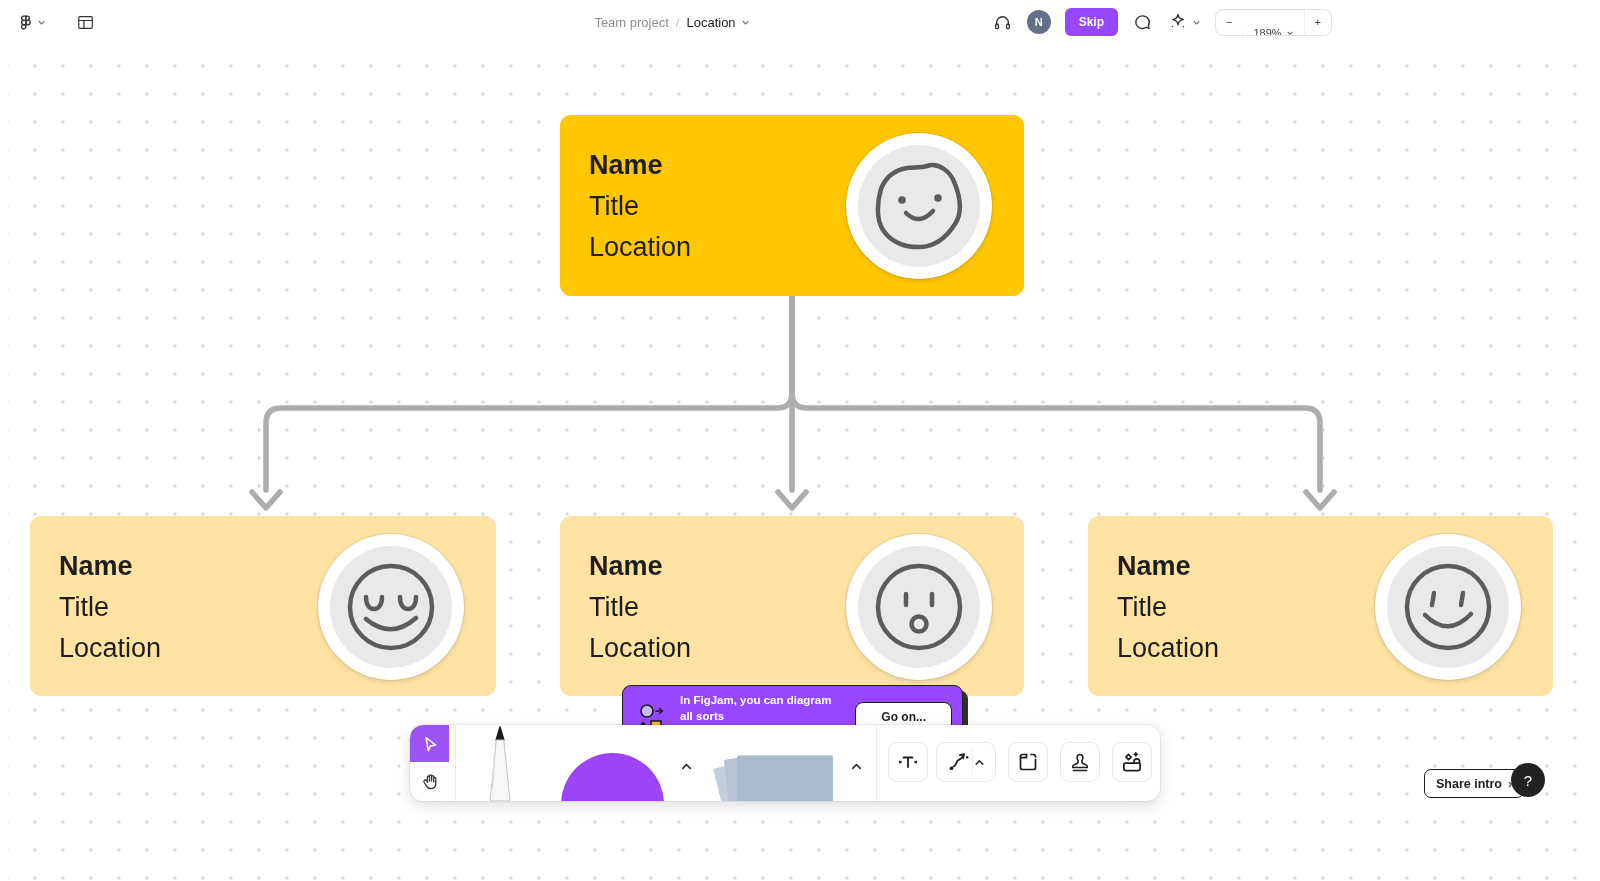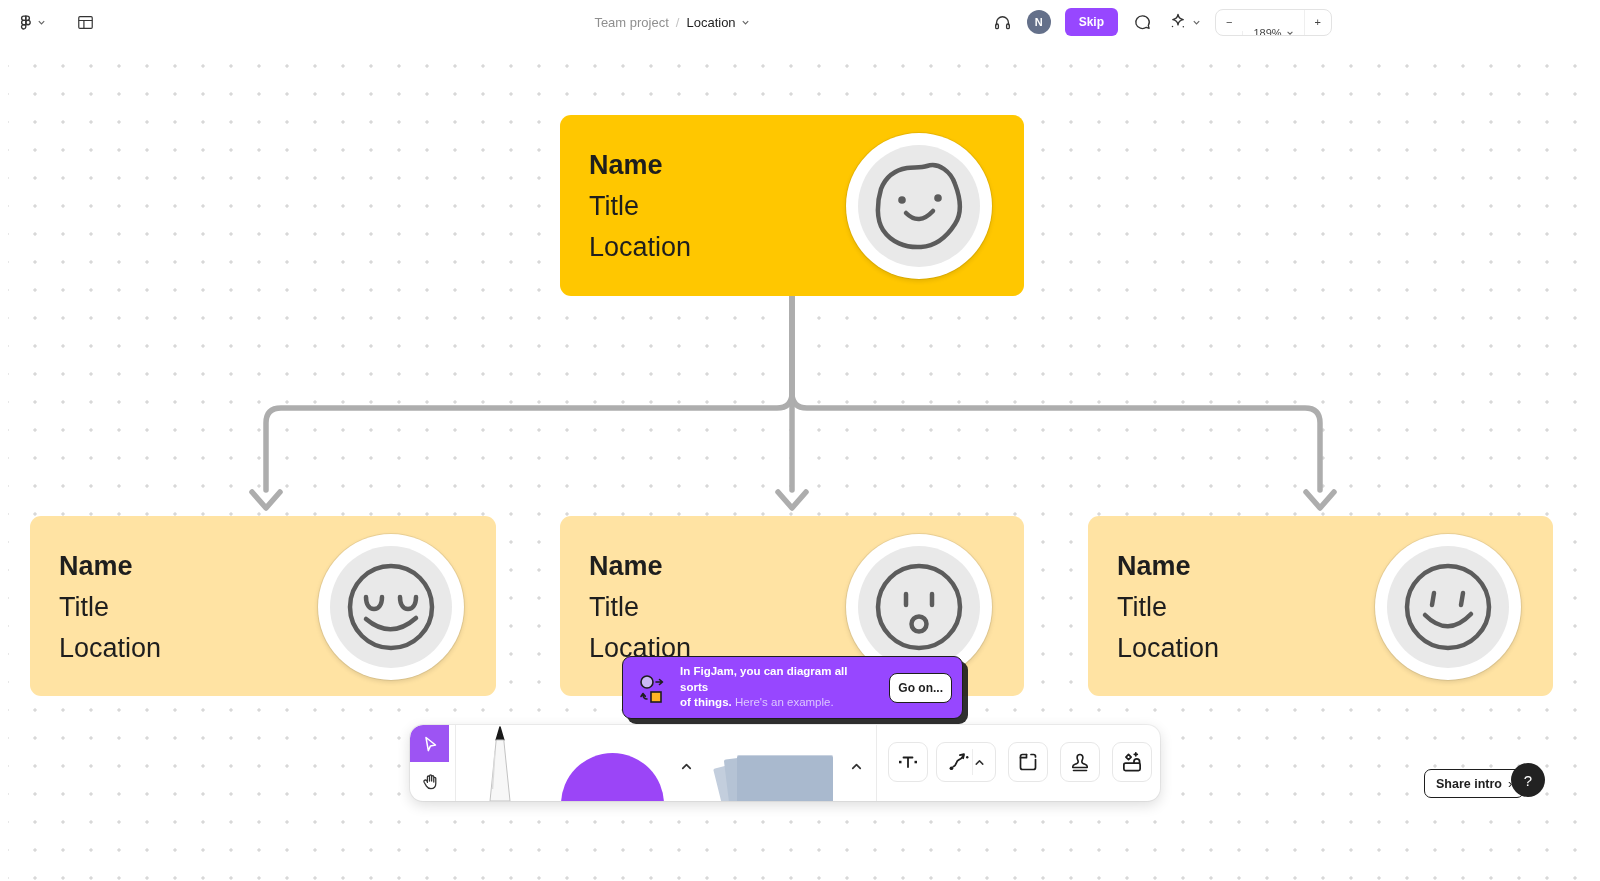"In FigJam, you can diagram" .tooltip { top: 612px -> 641px }
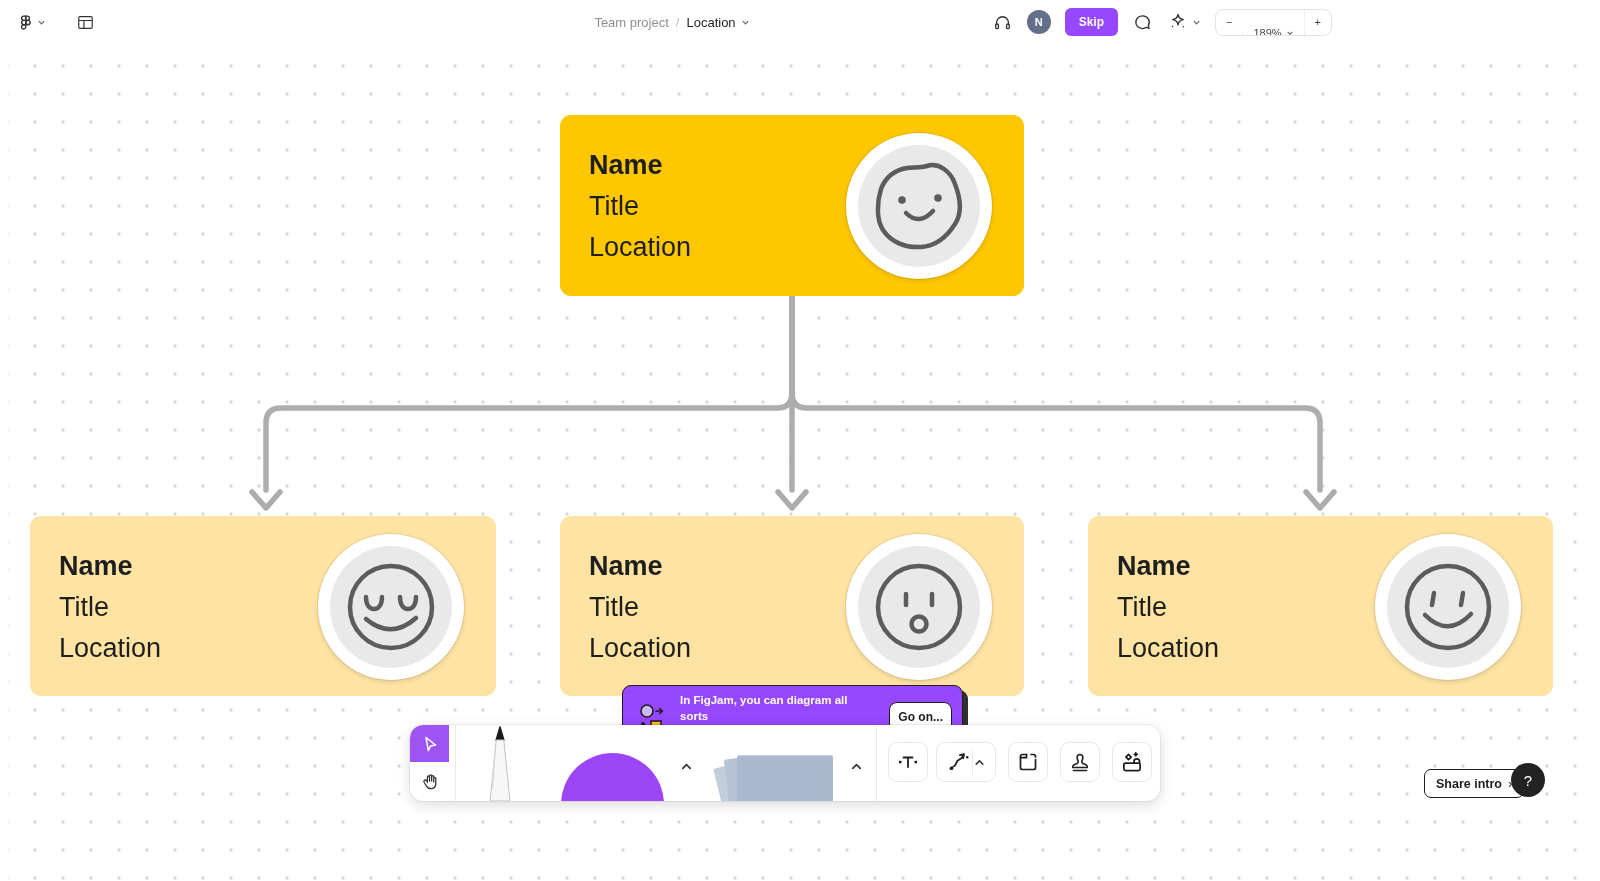"Go on..." .go-on-btn { padding: 7px 8px -> 7px 25px }
